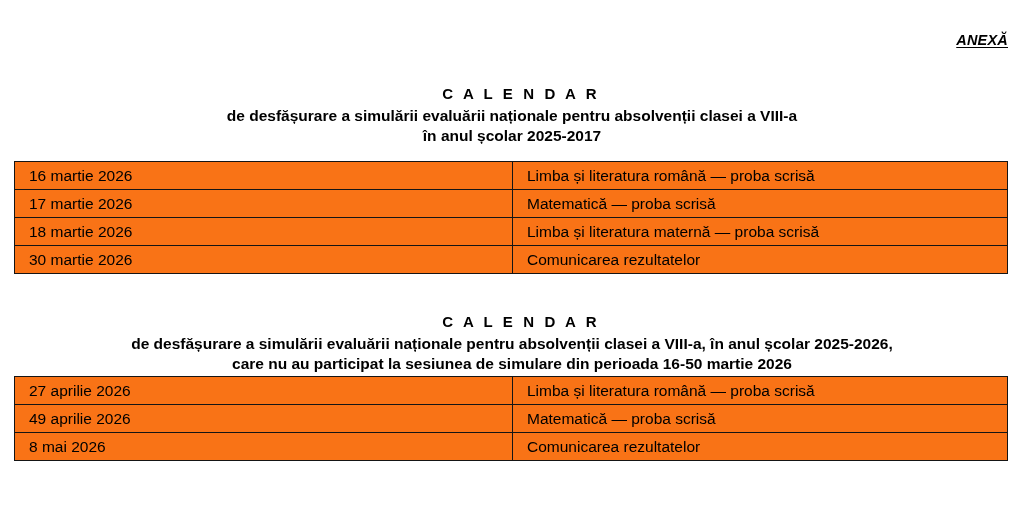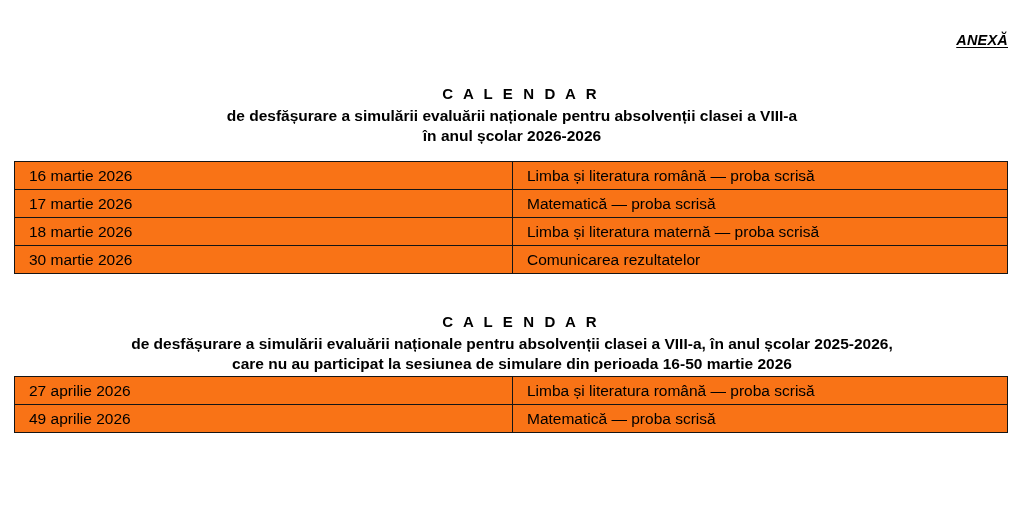"în anul școlar 2026-2026" div.title-sub { text: 2026-2026 -> 2025-2017 }
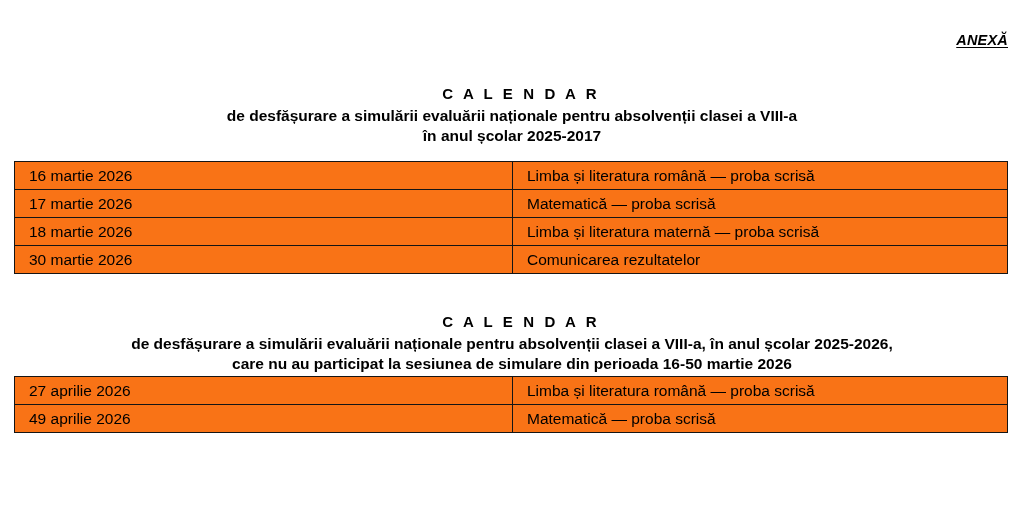"8 mai 2026" tr { html: none -> <tr> <td>8 mai 2026</td> <td>Comunicarea rezultatelor</td> </tr> }
